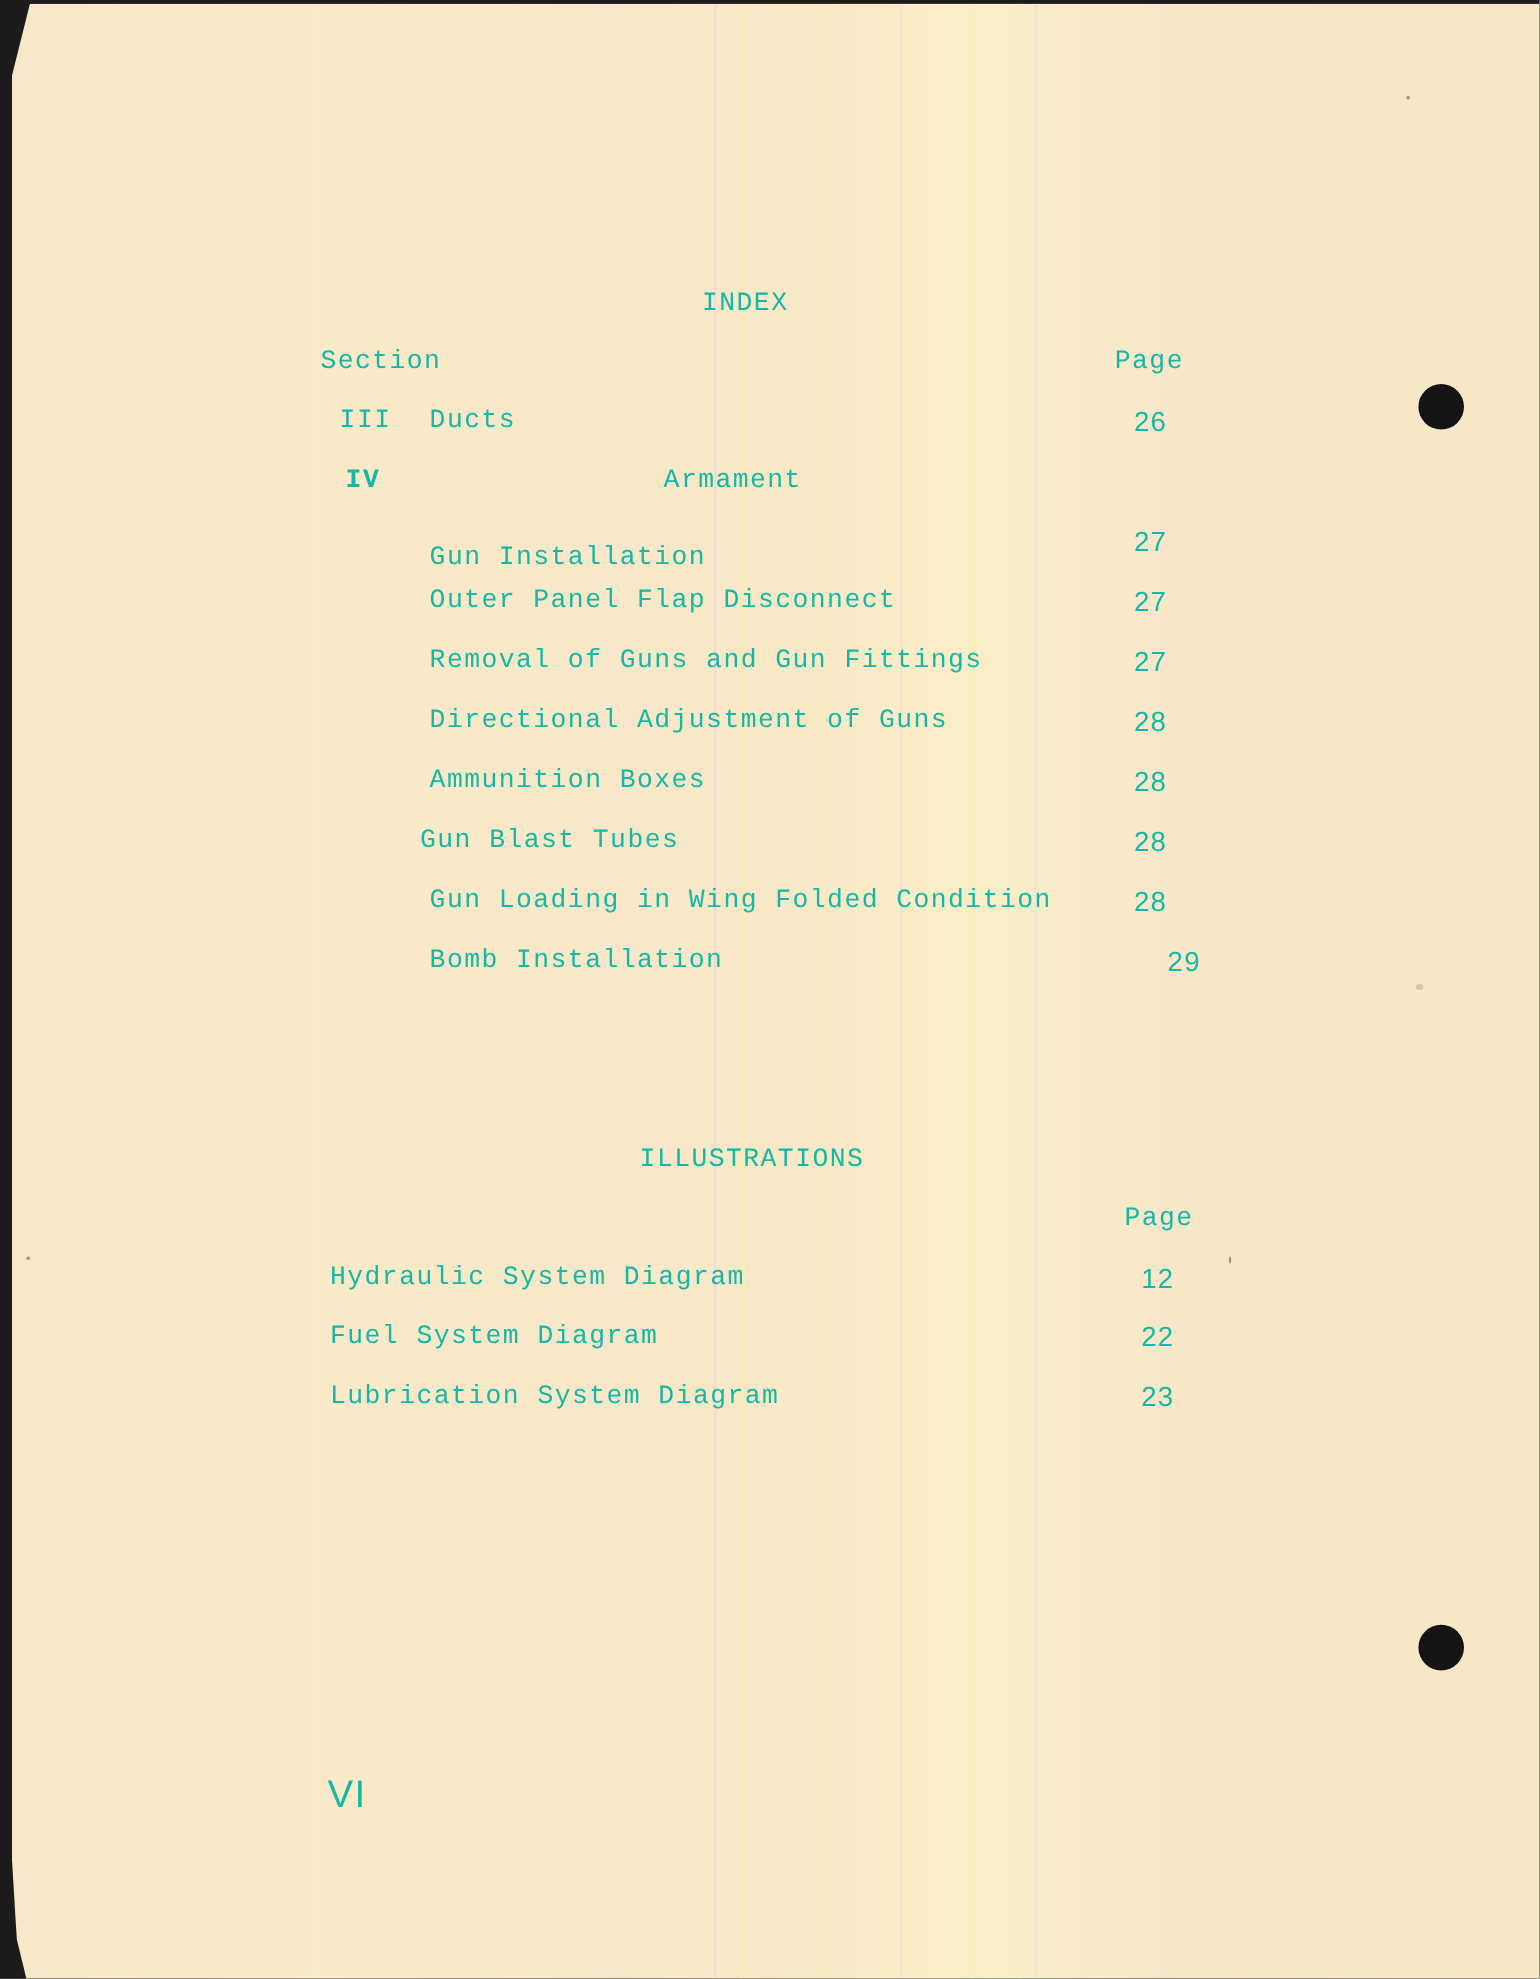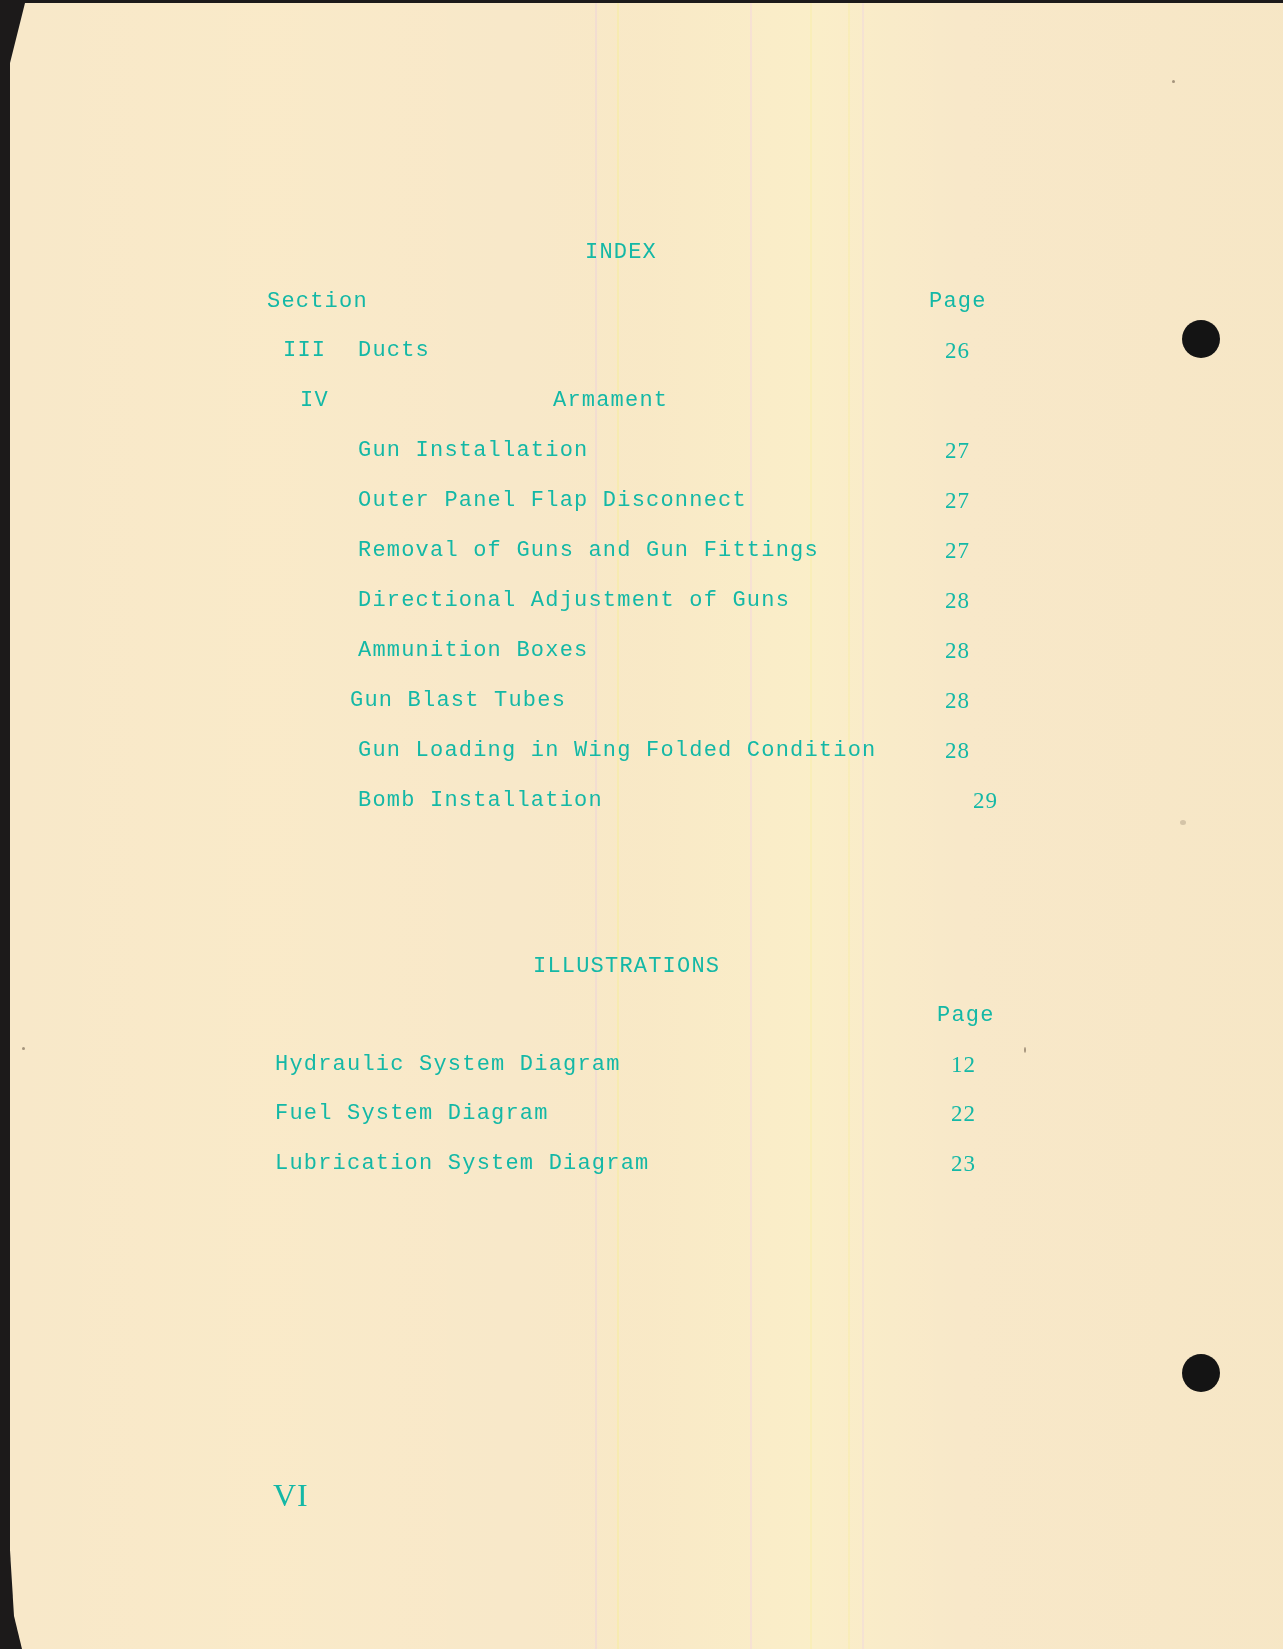"26" .num { font-family: Liberation Serif, serif -> Liberation Sans, sans-serif }
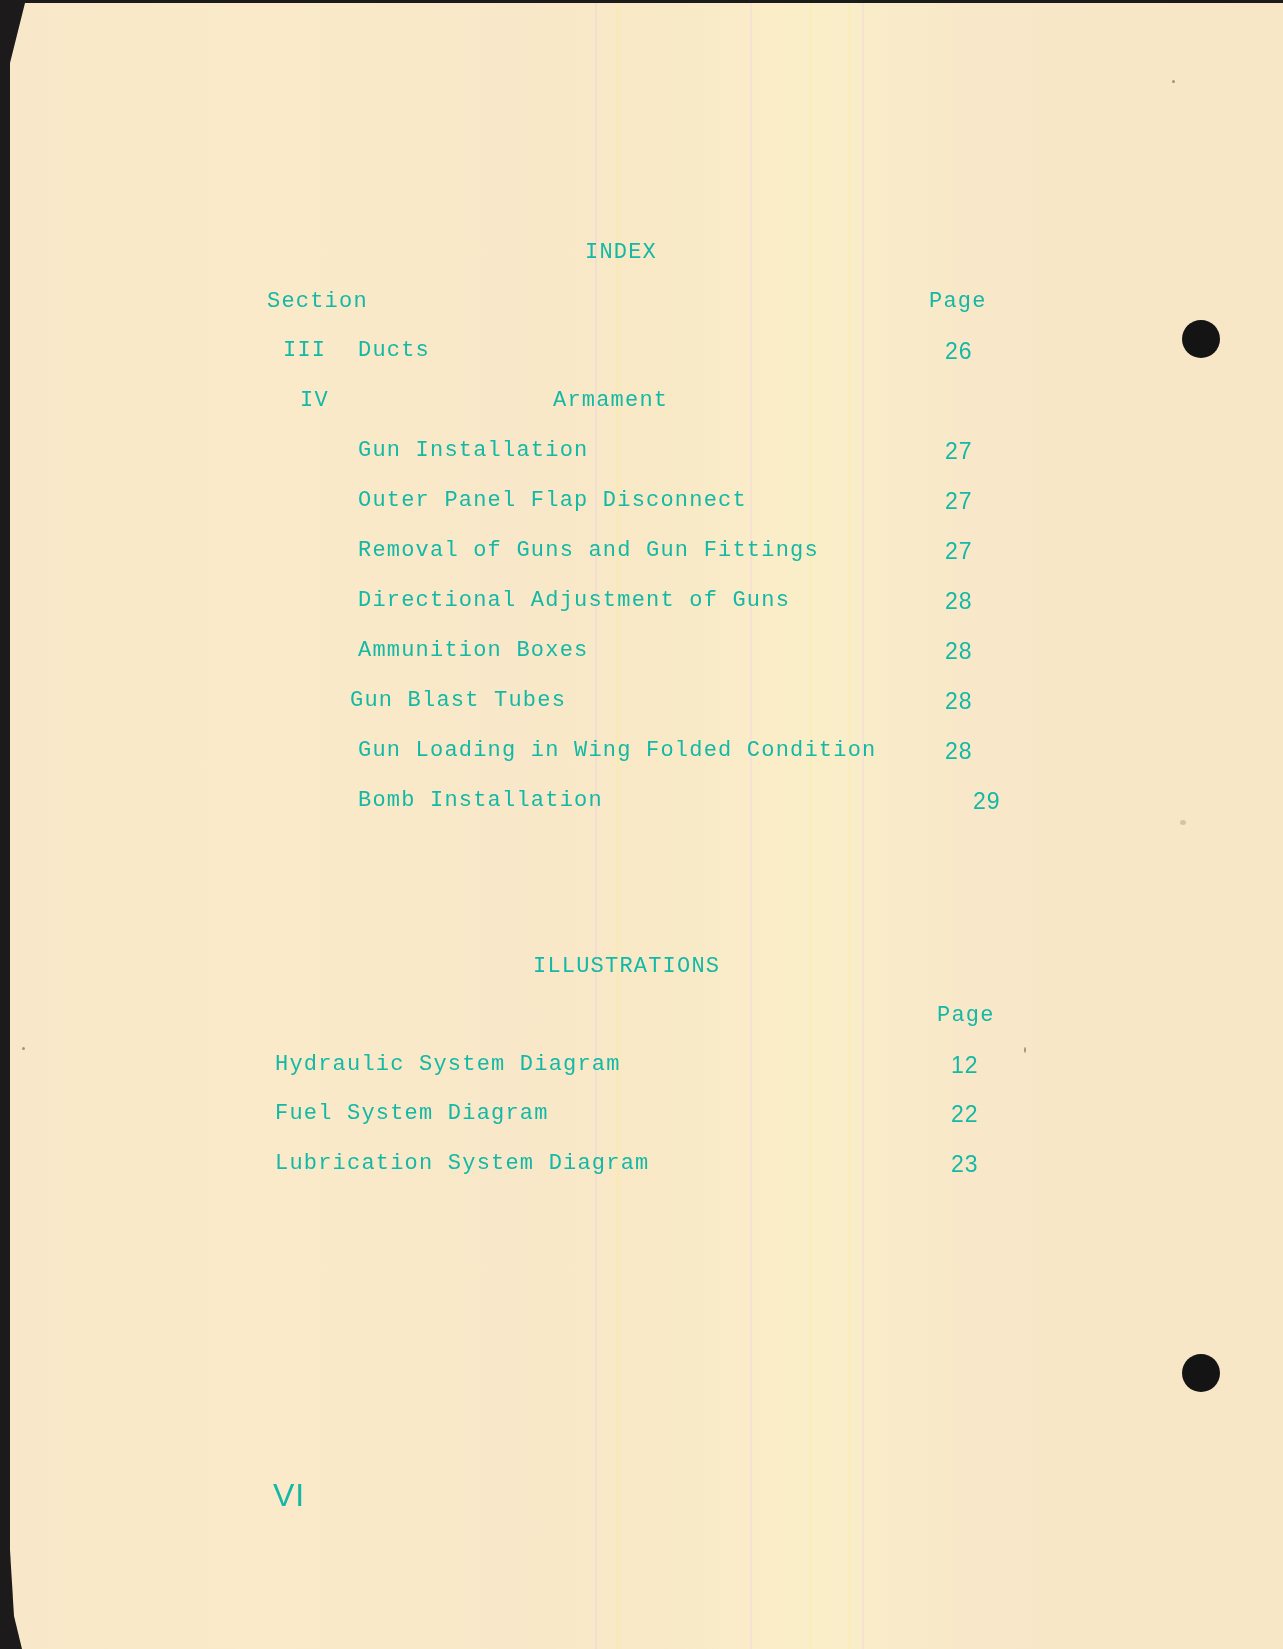"IV" div.txt { font-weight: none -> bold; left: 300px -> 288px }
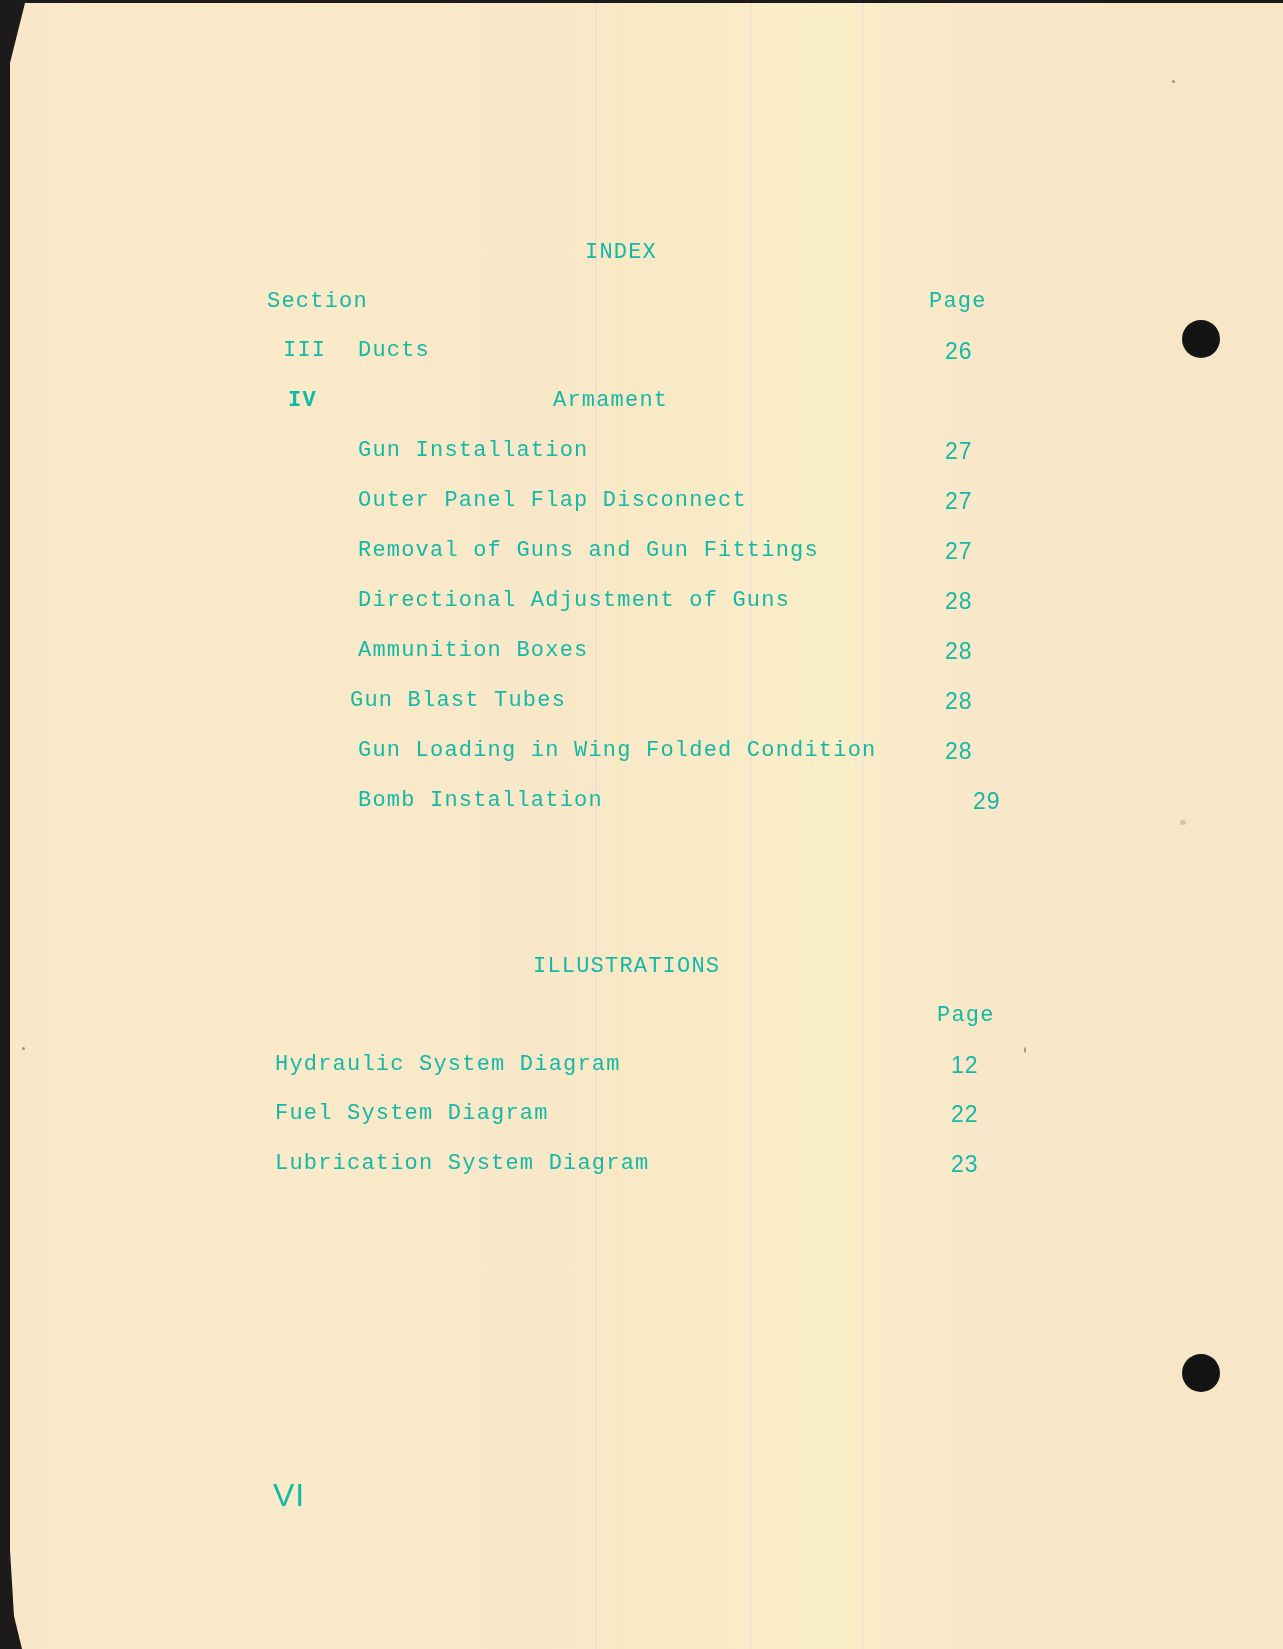"Gun Installation" div.txt { top: 438px -> 452px }
